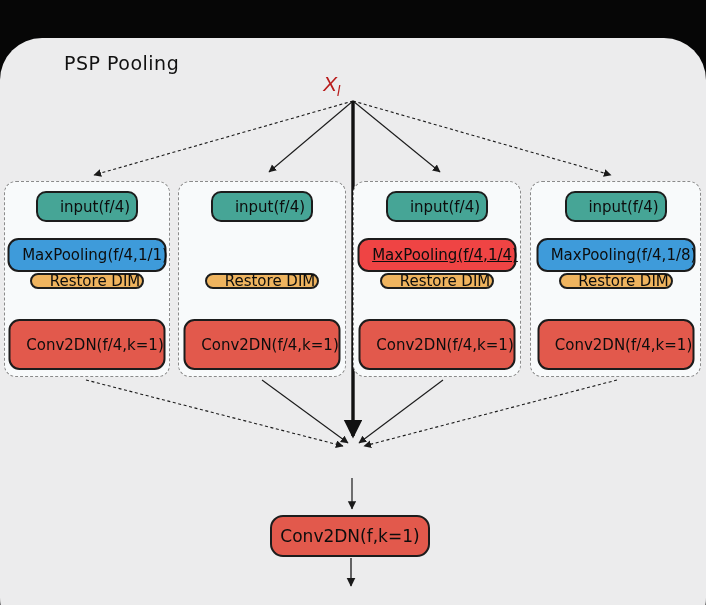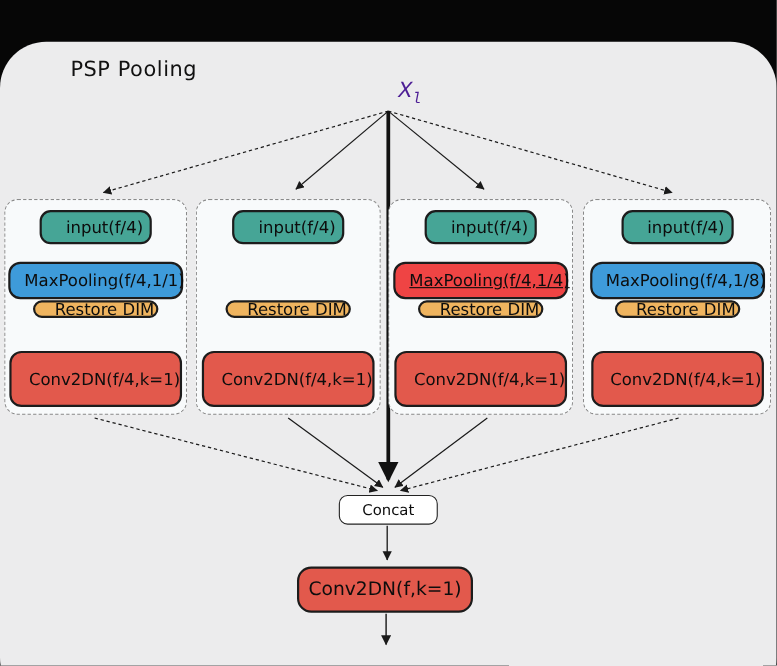"Xl" .math { color: #4c1d95 -> #b91c1c; font-family: Liberation Mono, monospace -> Liberation Sans, sans-serif; text-align: right -> left }
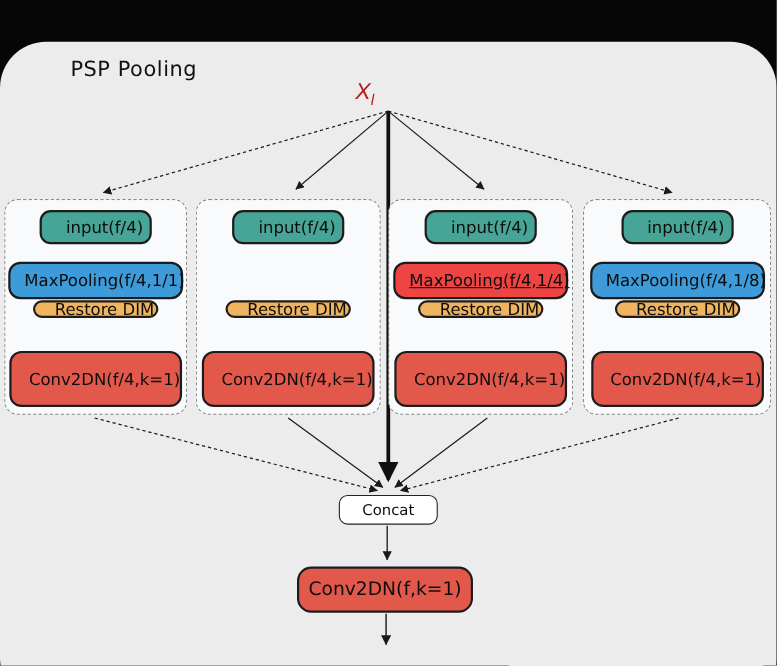"Concat" div.concat { html: <div>Concat</div> -> none }
